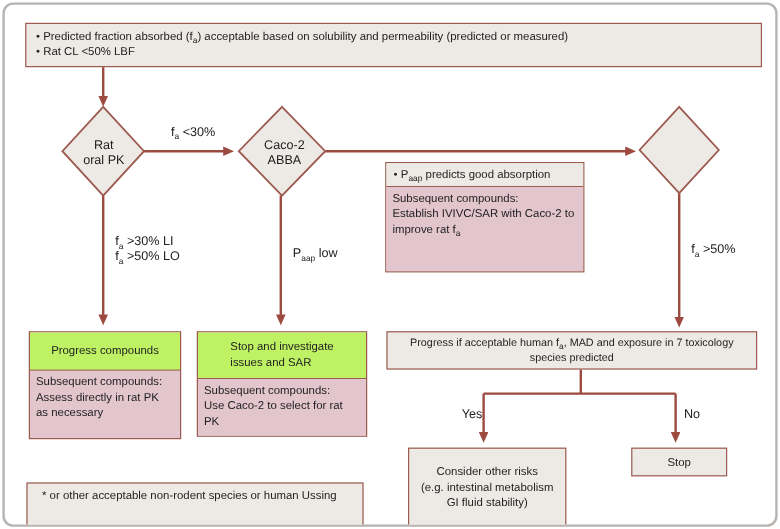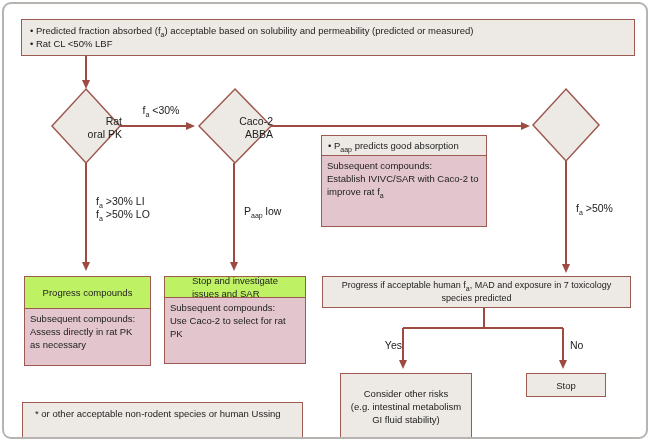"Rat" .dlabel { text-align: right -> center }
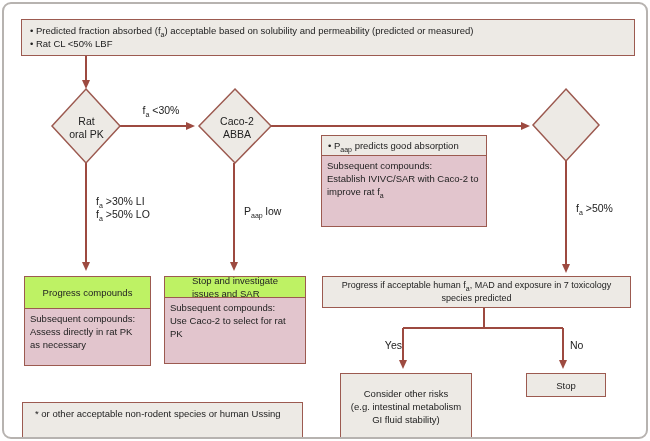"Stop and investigate" #stopinv-box .sec.top { height: 21px -> 39px }
